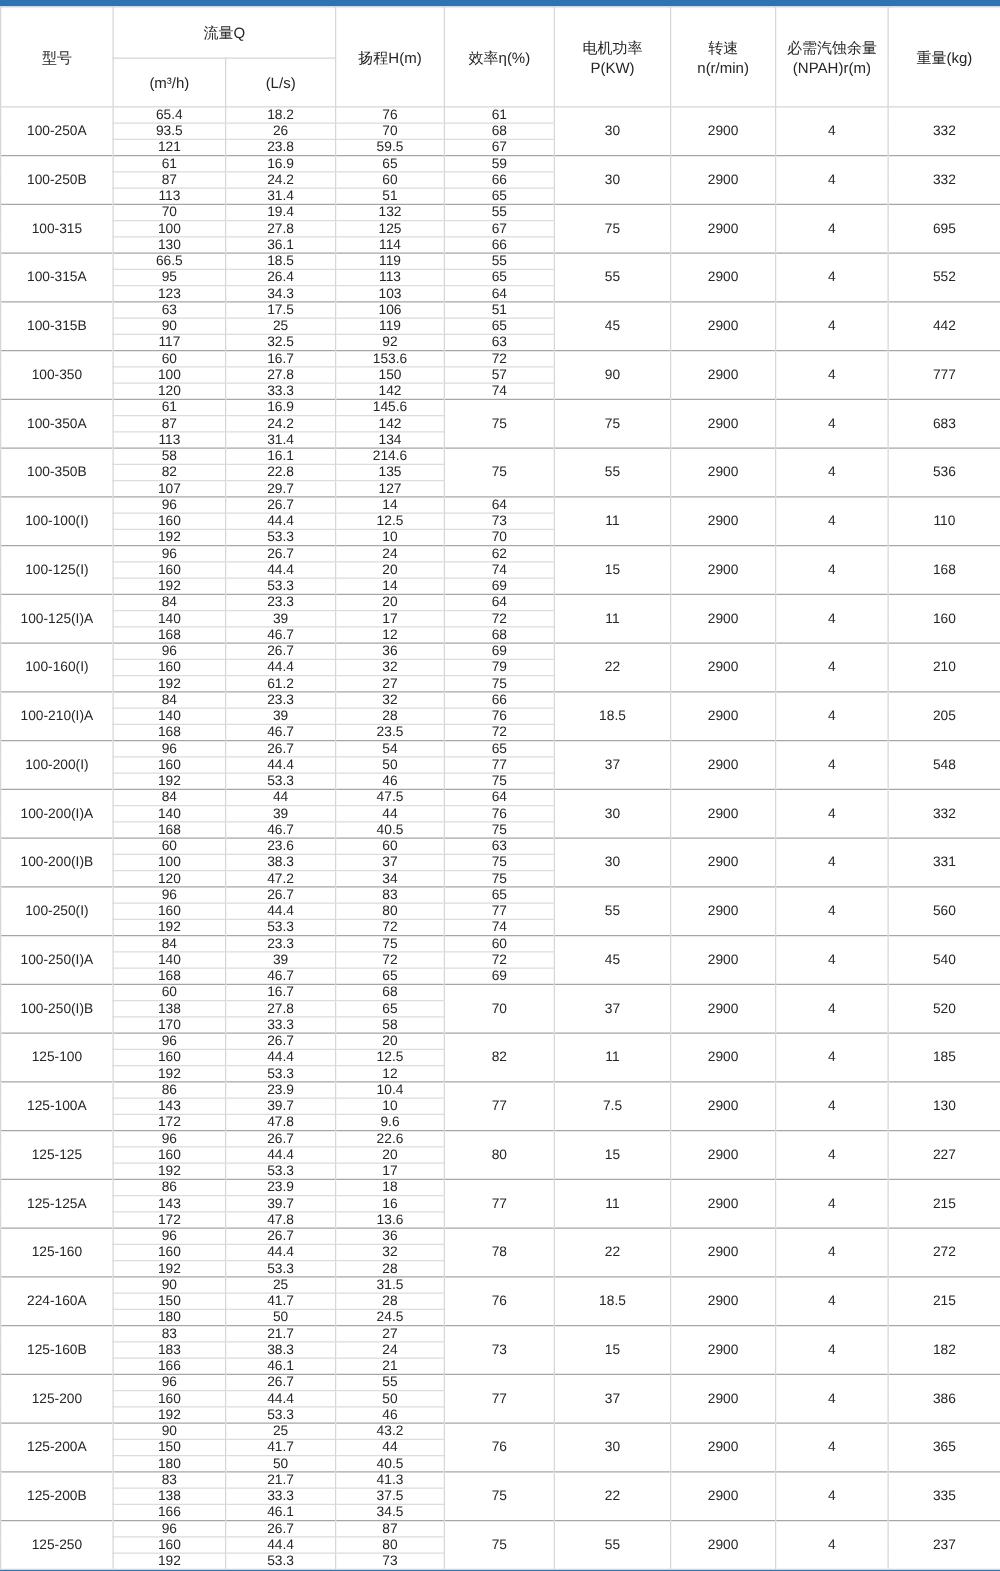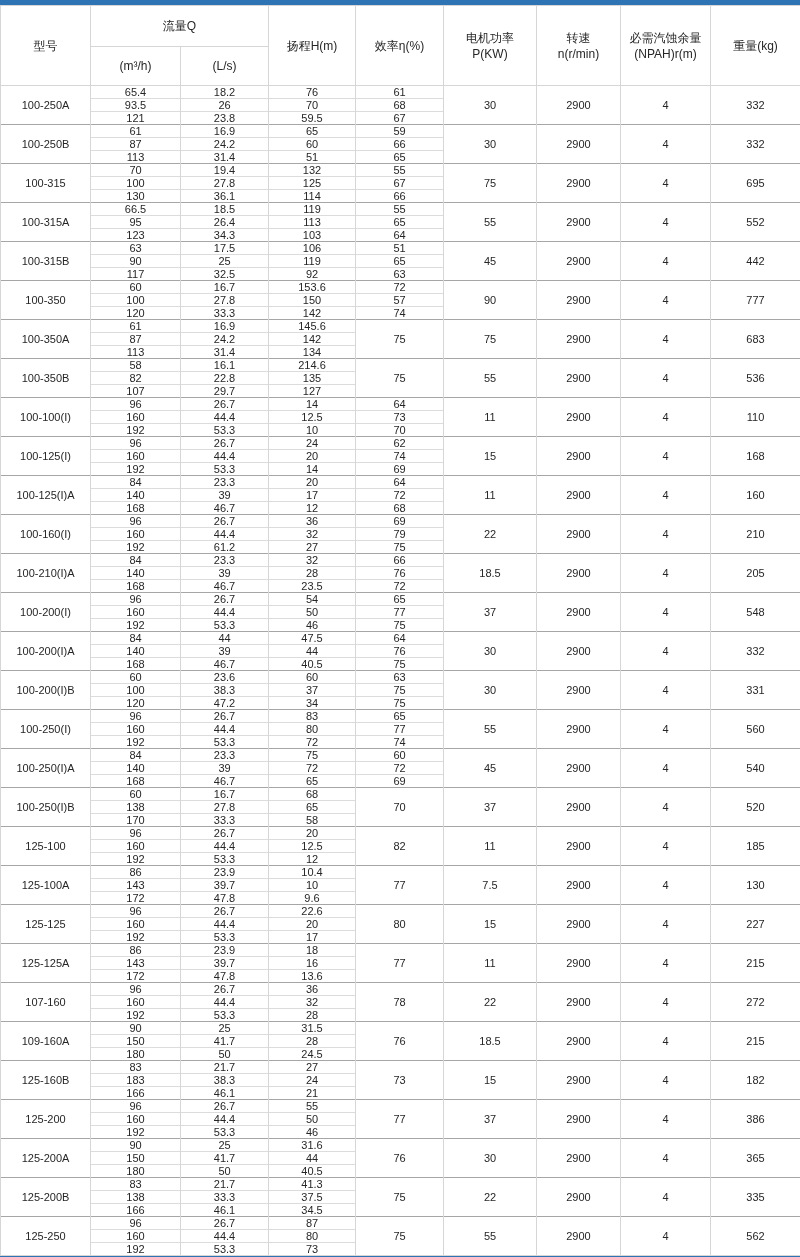"107-160" td { text: 107-160 -> 125-160 }
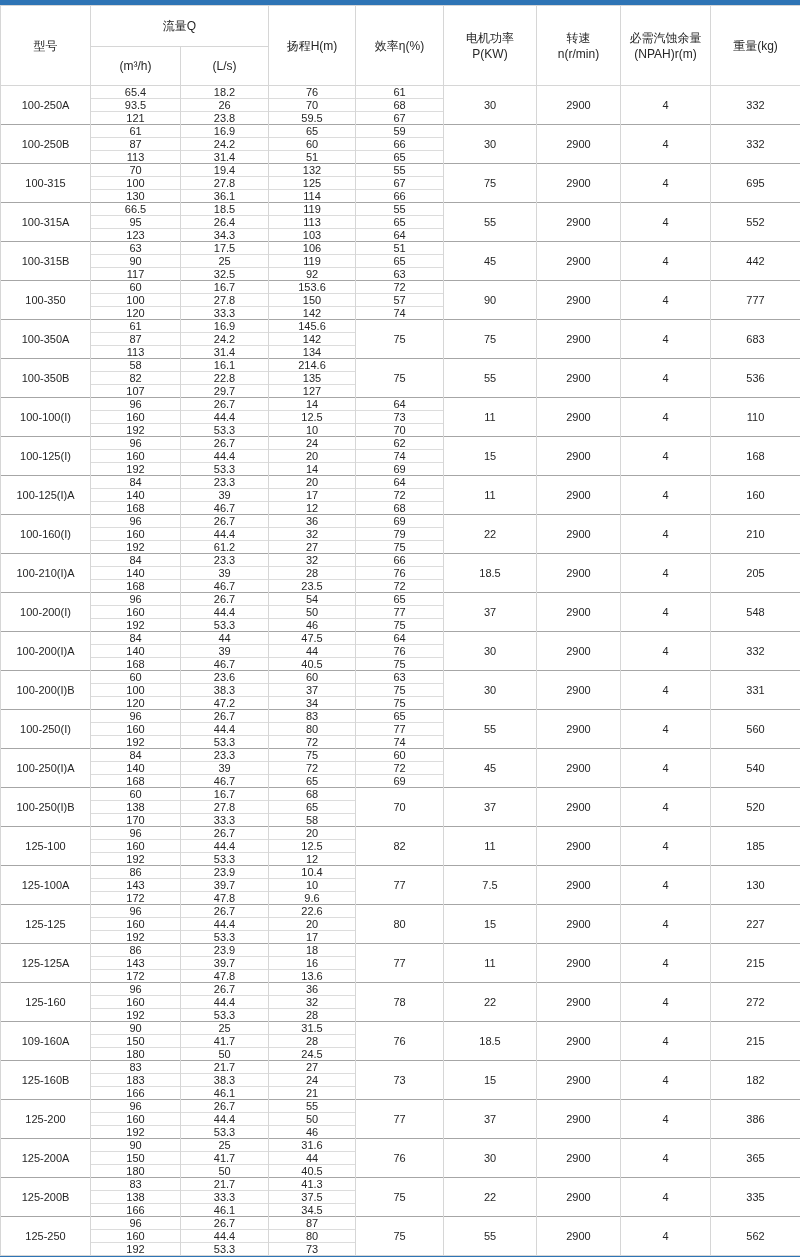"109-160A" td { text: 109-160A -> 224-160A }
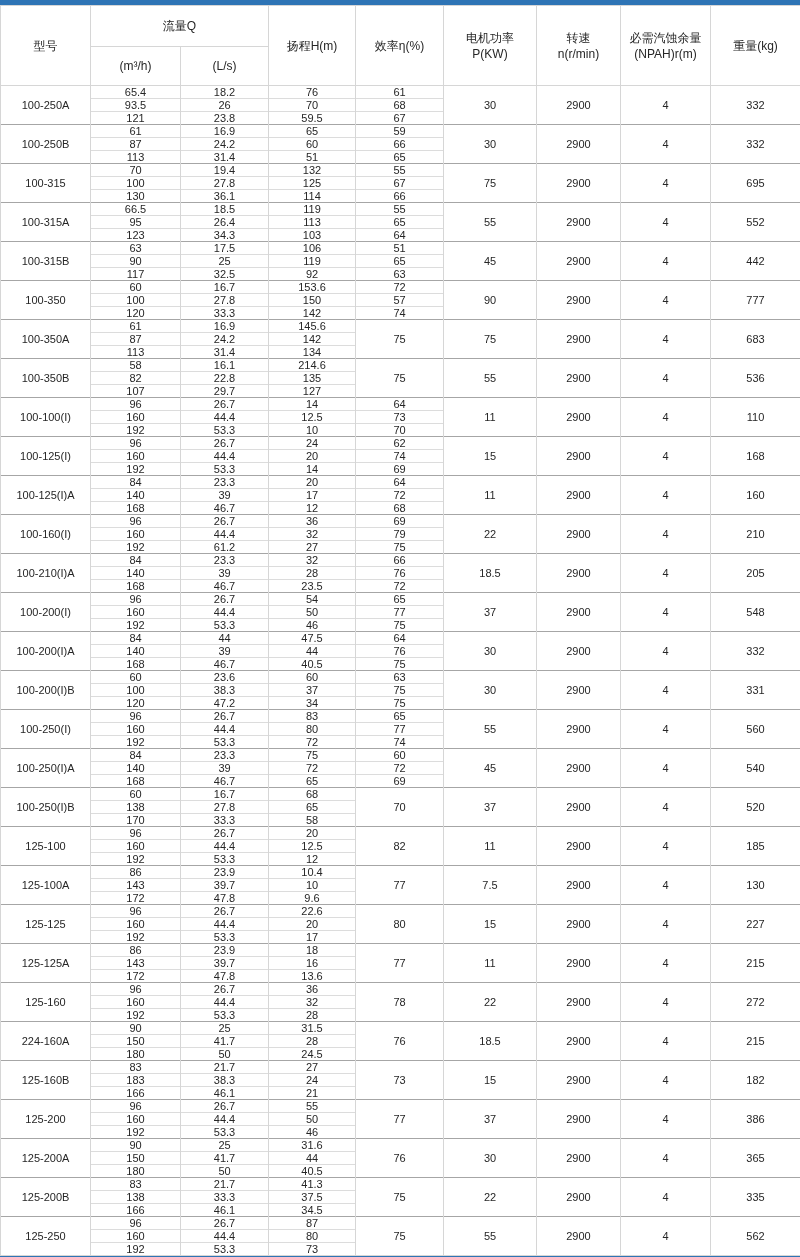"31.6" td { text: 31.6 -> 43.2 }
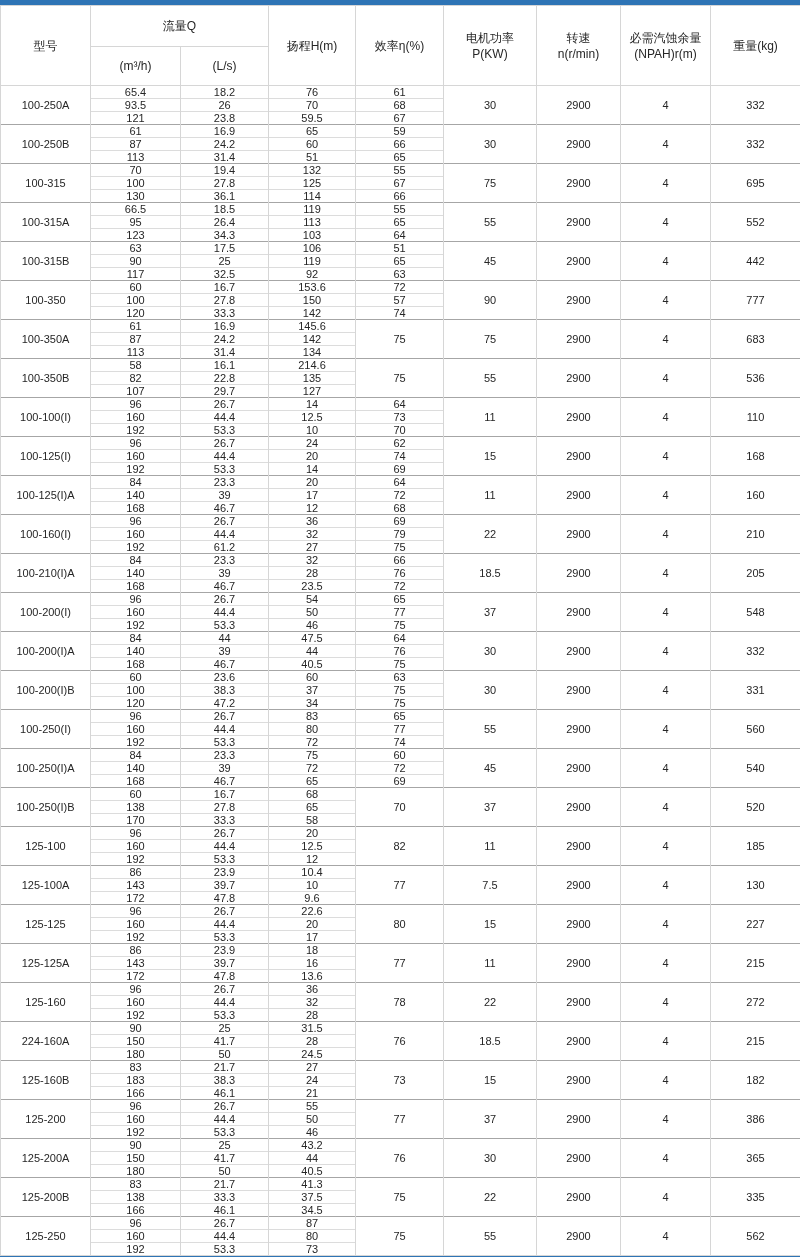"562" td { text: 562 -> 237 }
